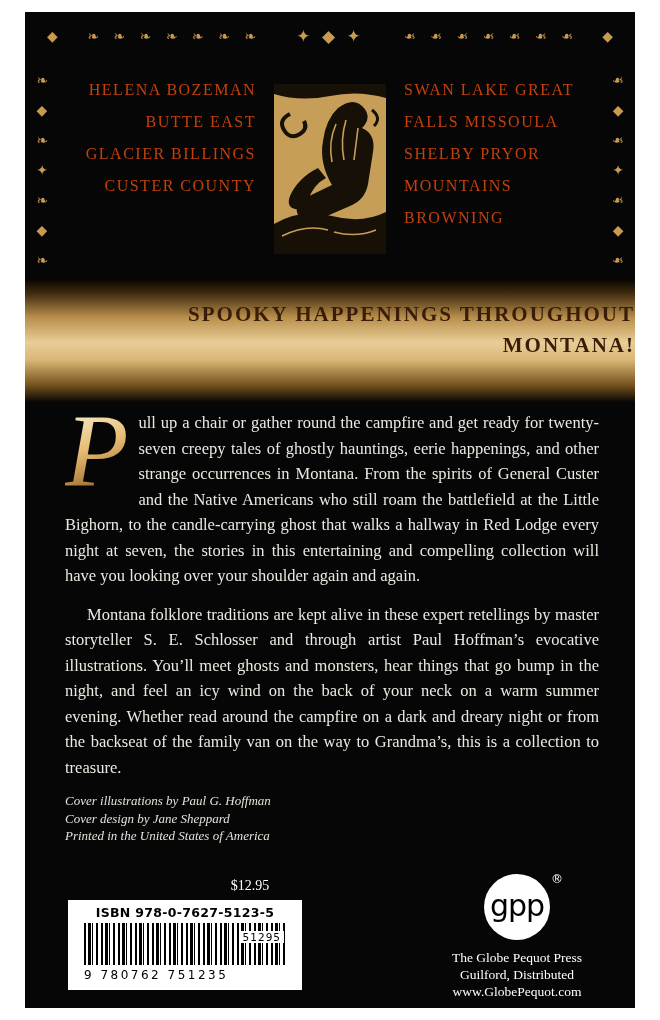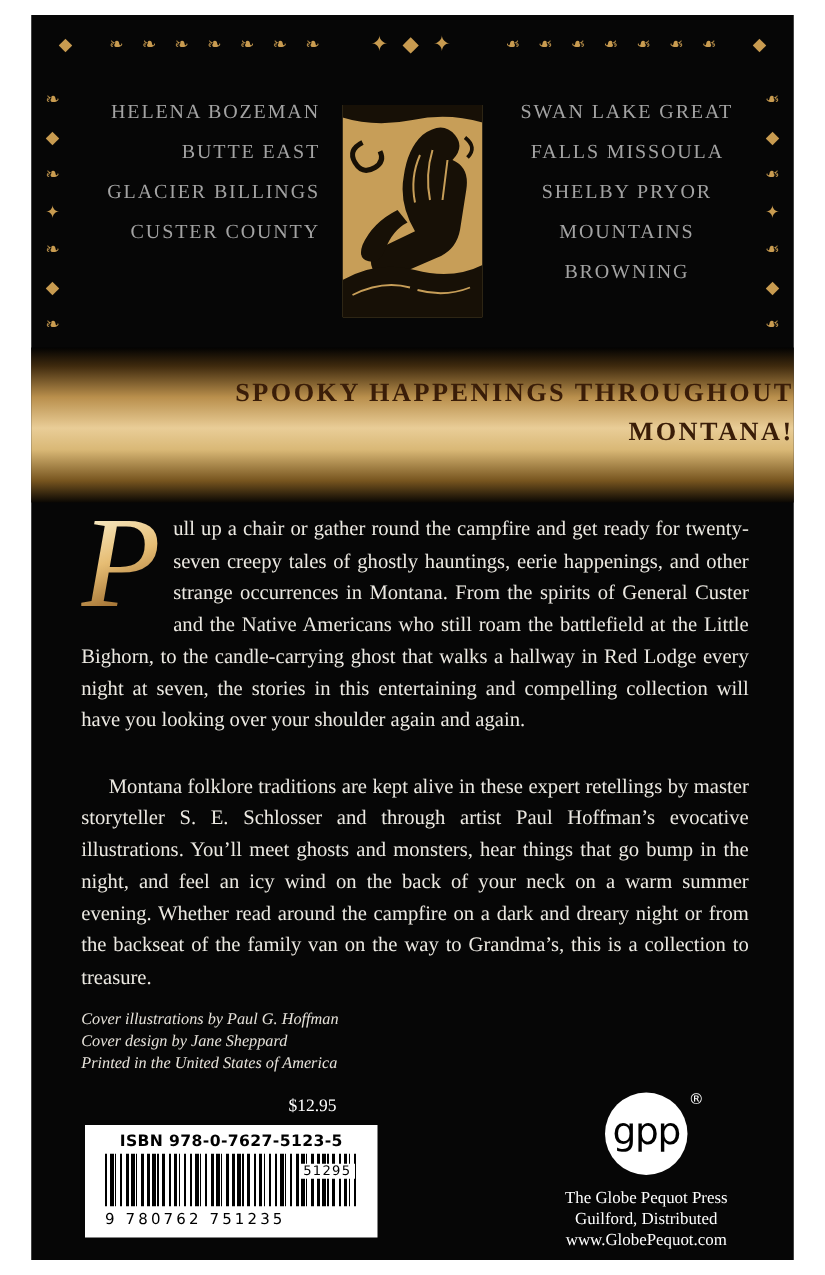"HELENA BOZEMAN BUTTE EAST GLACIER" .loc-col { color: #a3a3a3 -> #c2410c }
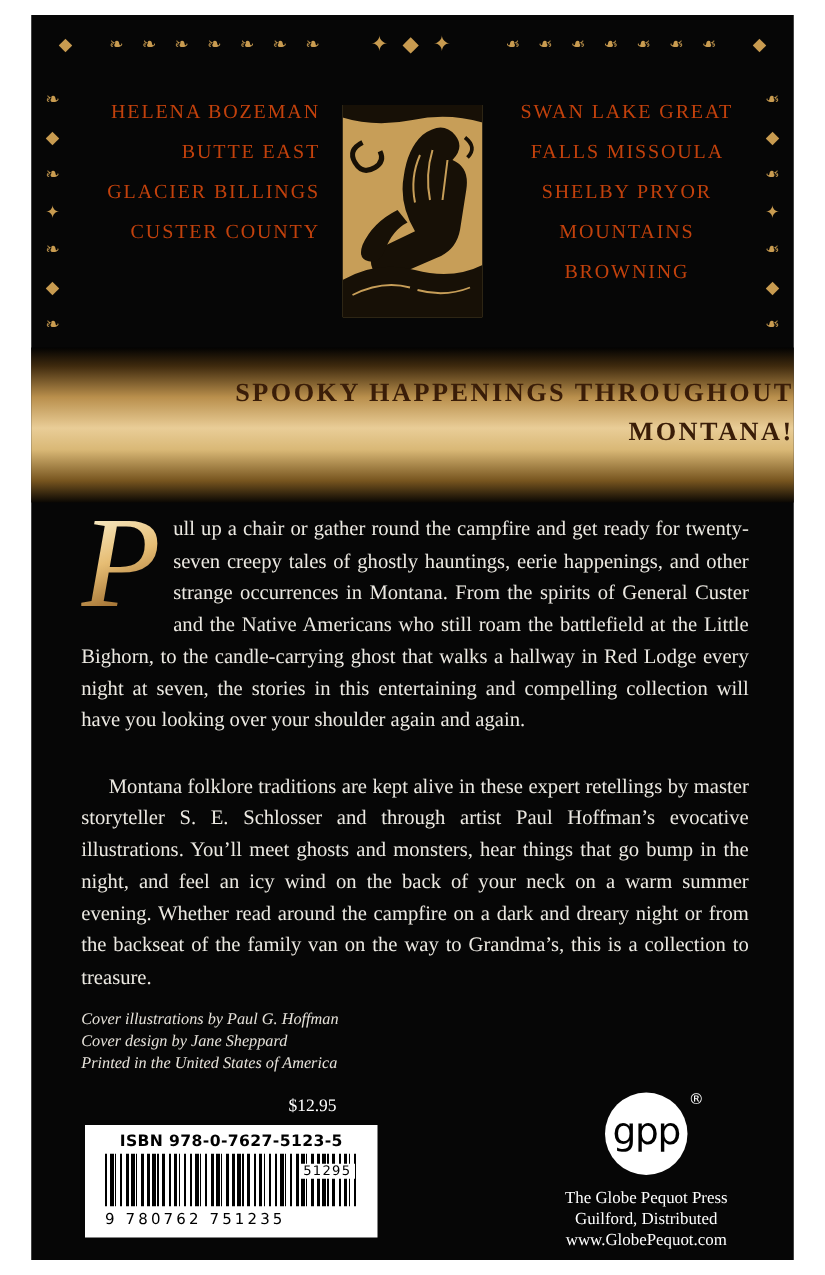"SWAN LAKE GREAT FALLS MISSOULA" .loc-right { text-align: center -> left }
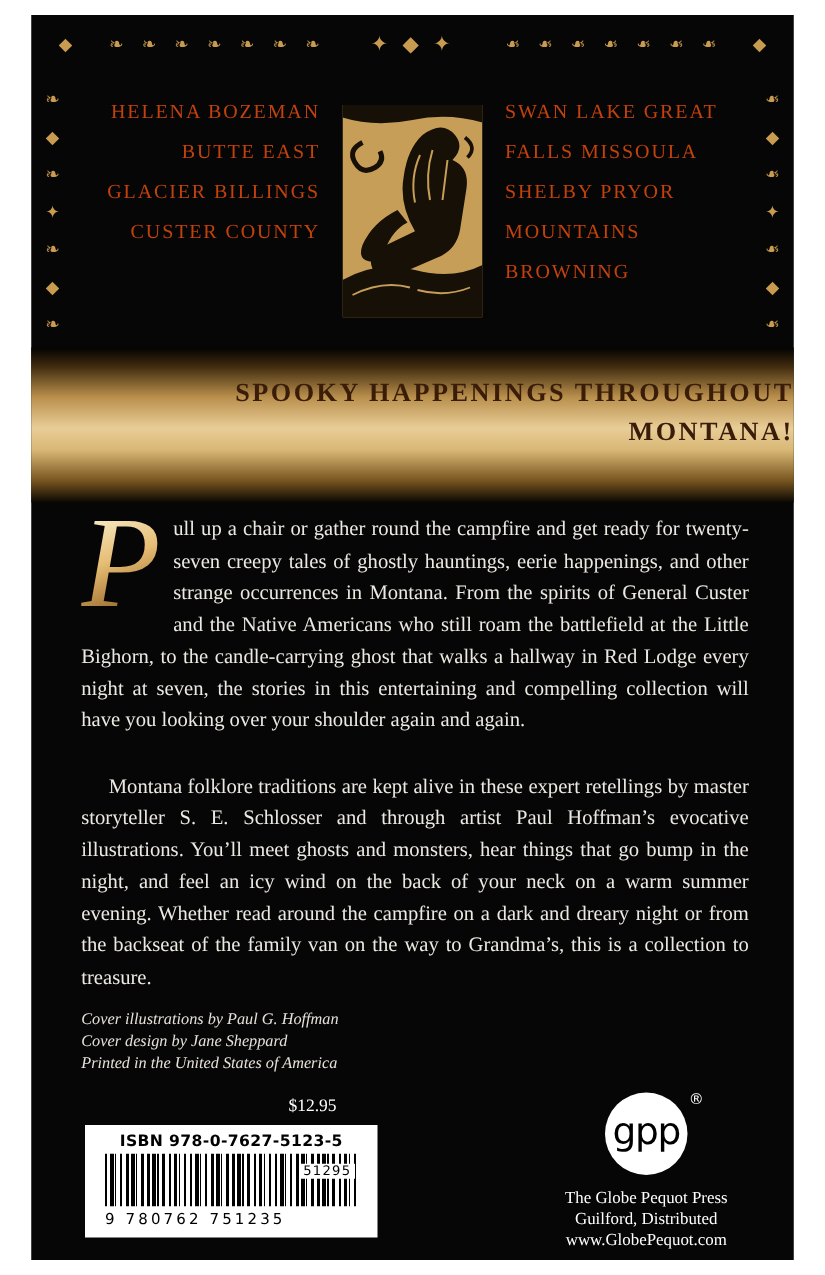"Montana folklore traditions are kept" .para2 { margin-top: 27px -> 13px }
